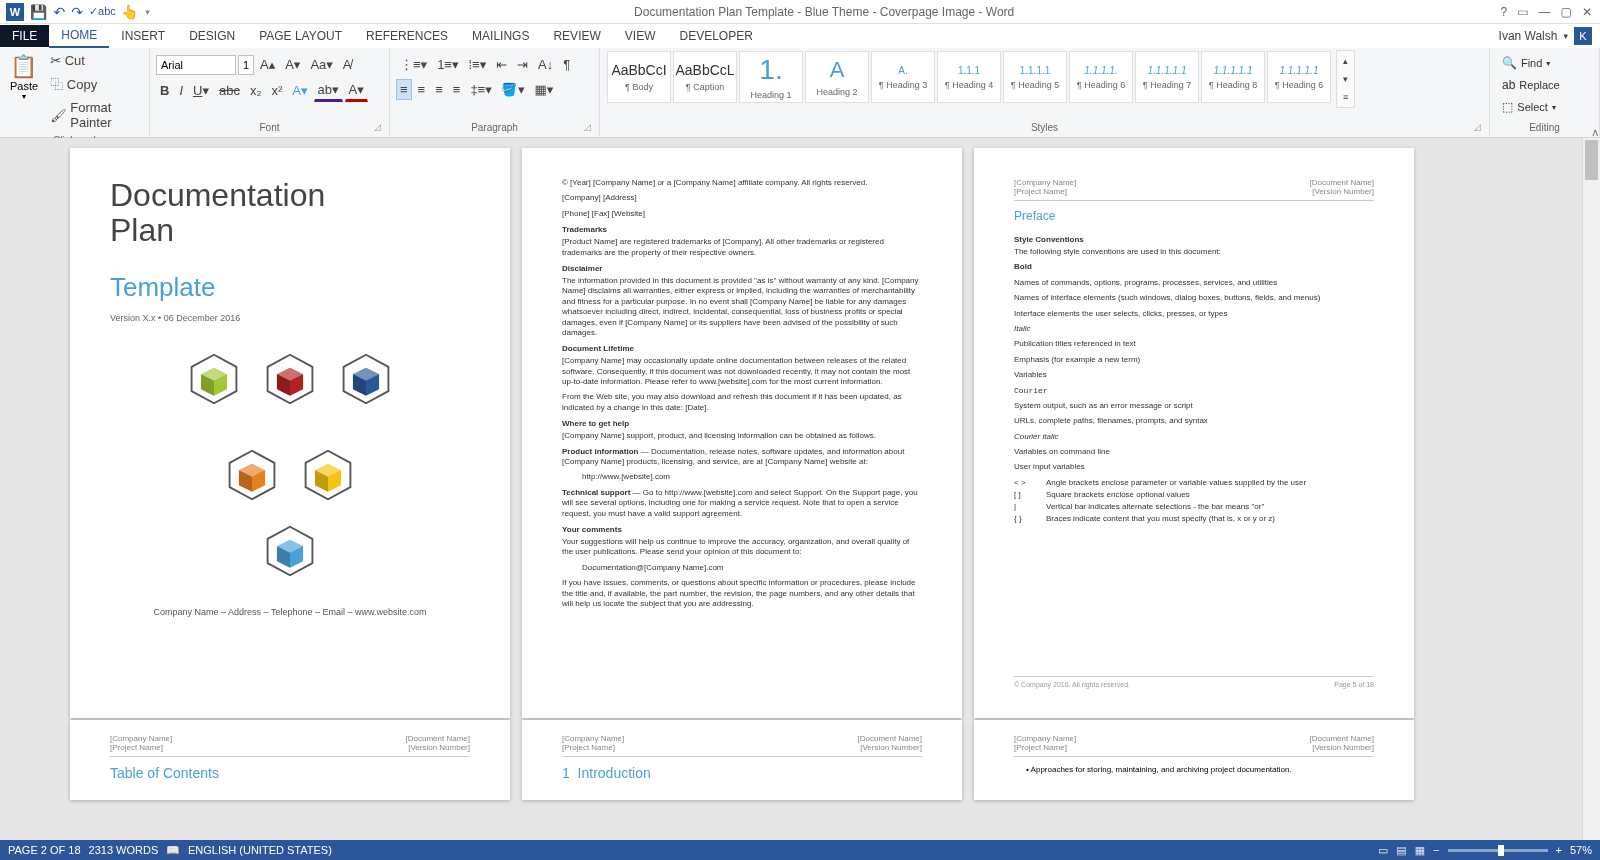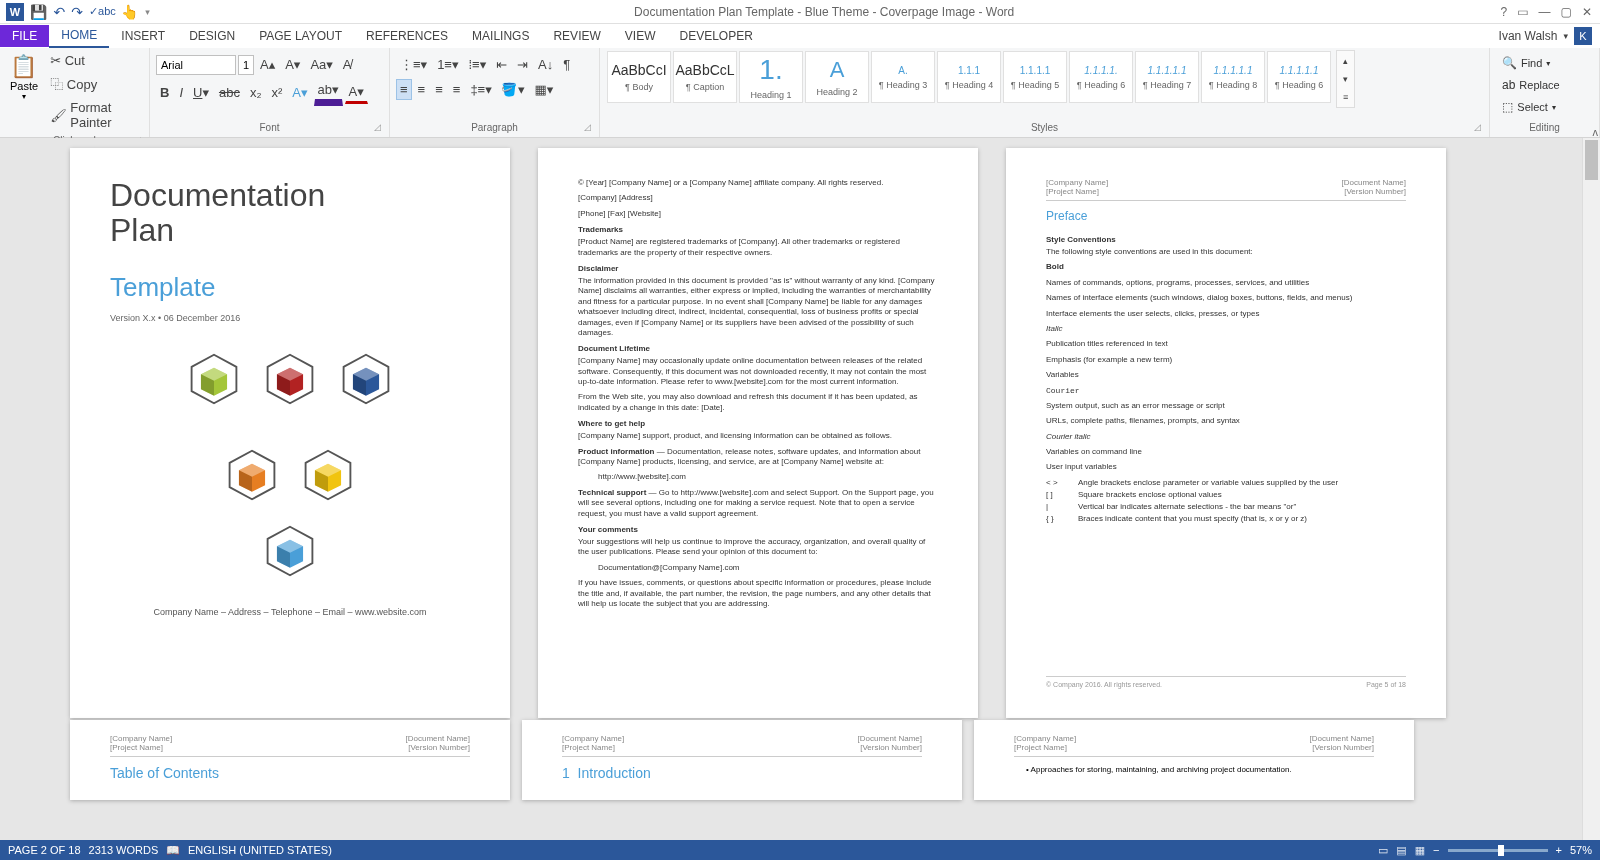"FILE" .ribbon-tabs .tab.file { background: #6d28d9 -> #0f172a }
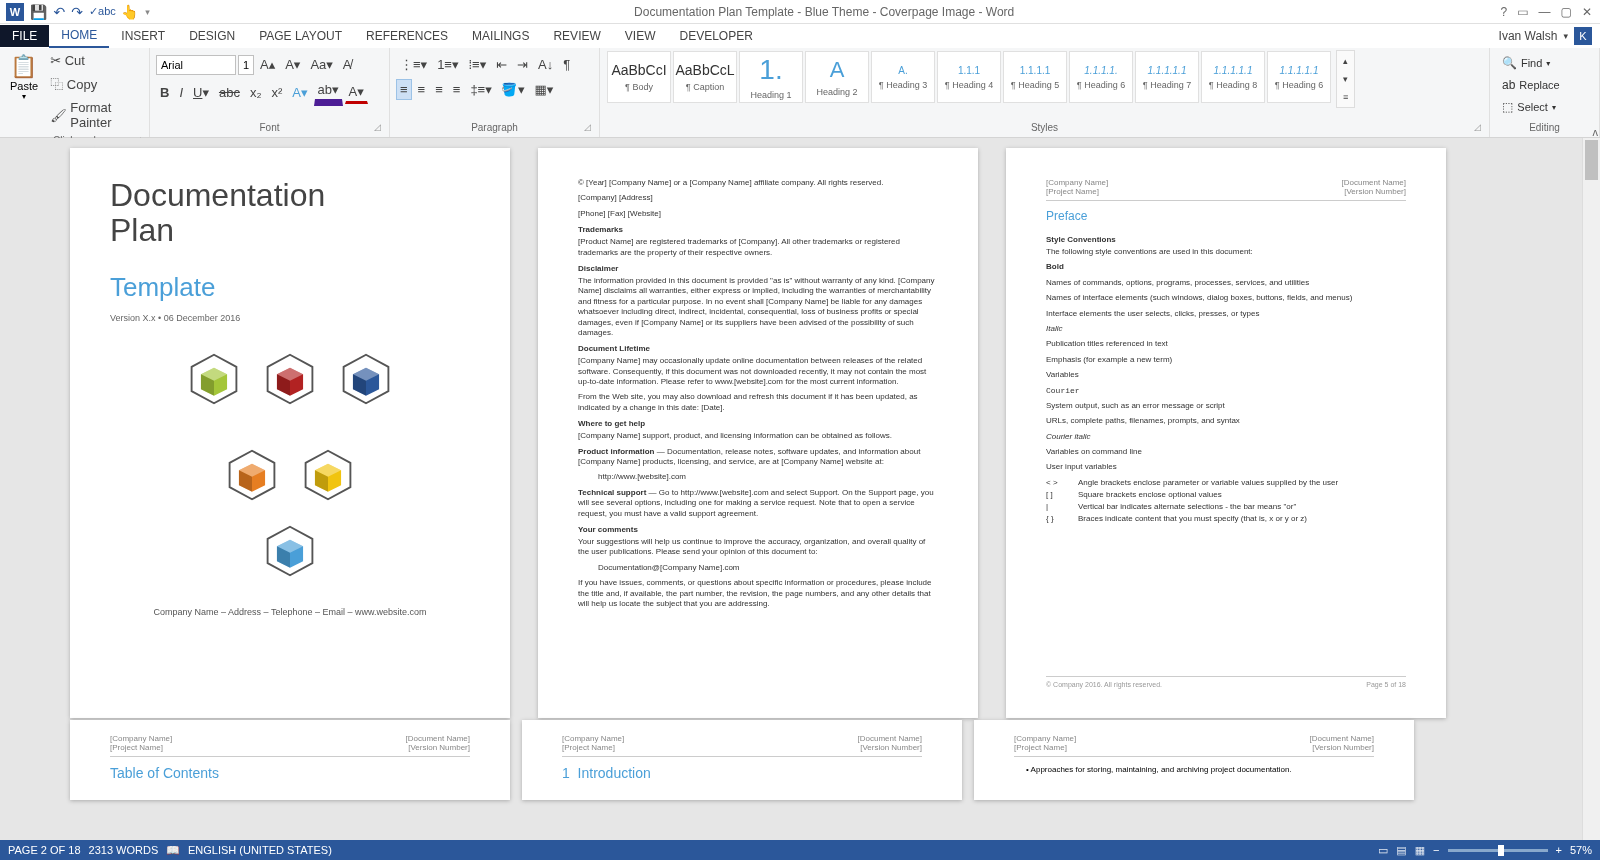"ab▾" span.mini { border-bottom: 7px solid #4c1d95 -> 3px solid #4c1d95 }
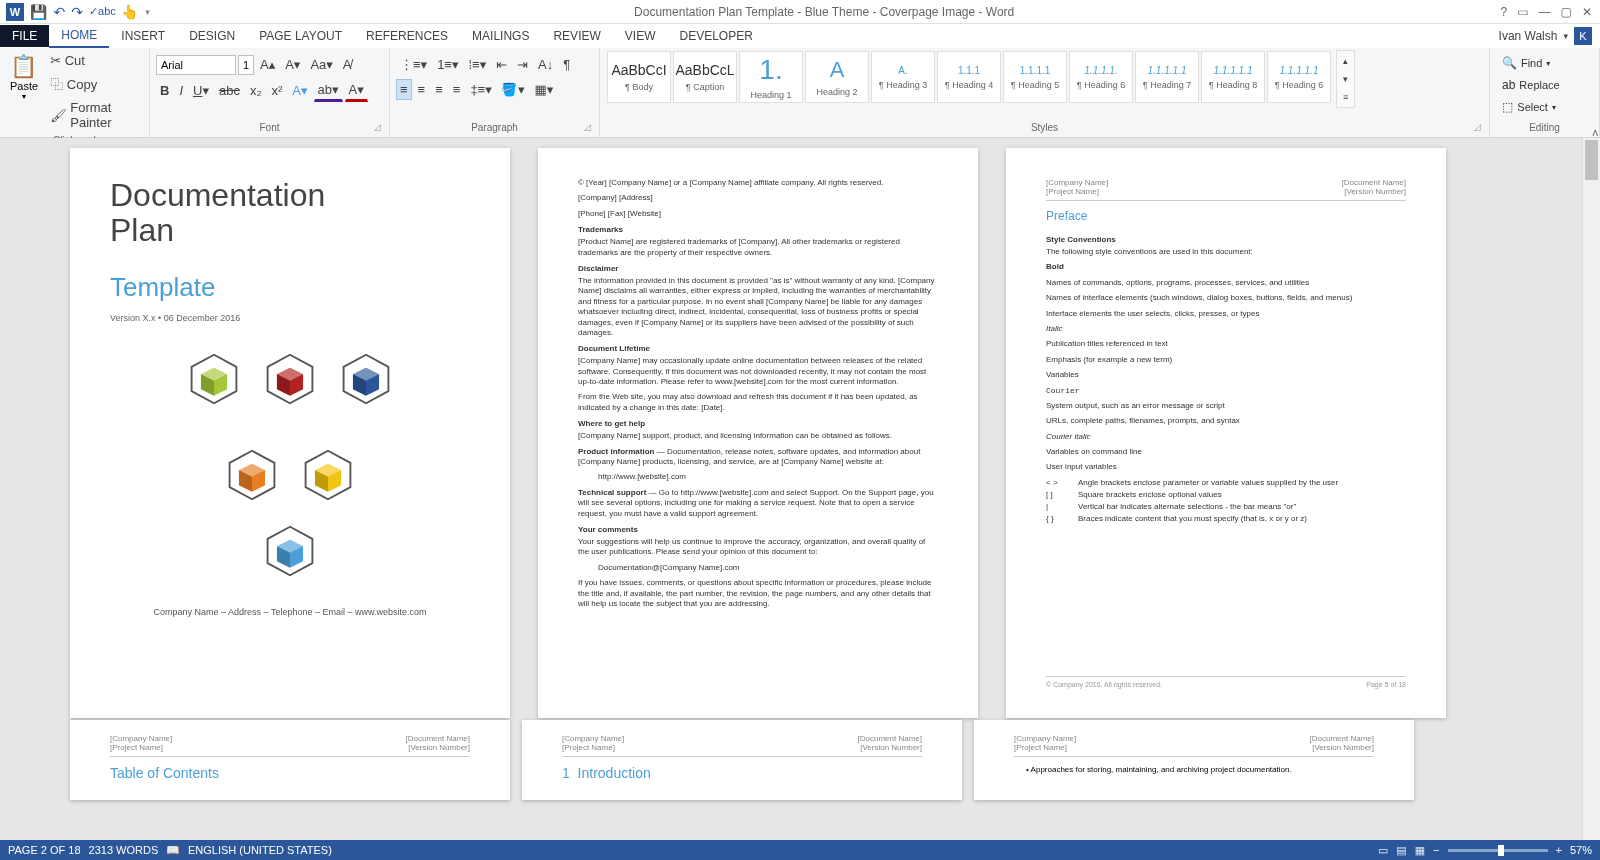"Documentation" .doc-area { gap: 28px -> 12px }
